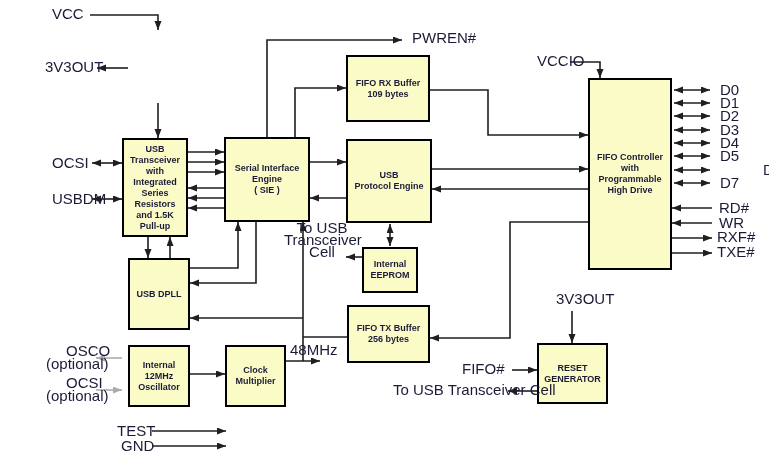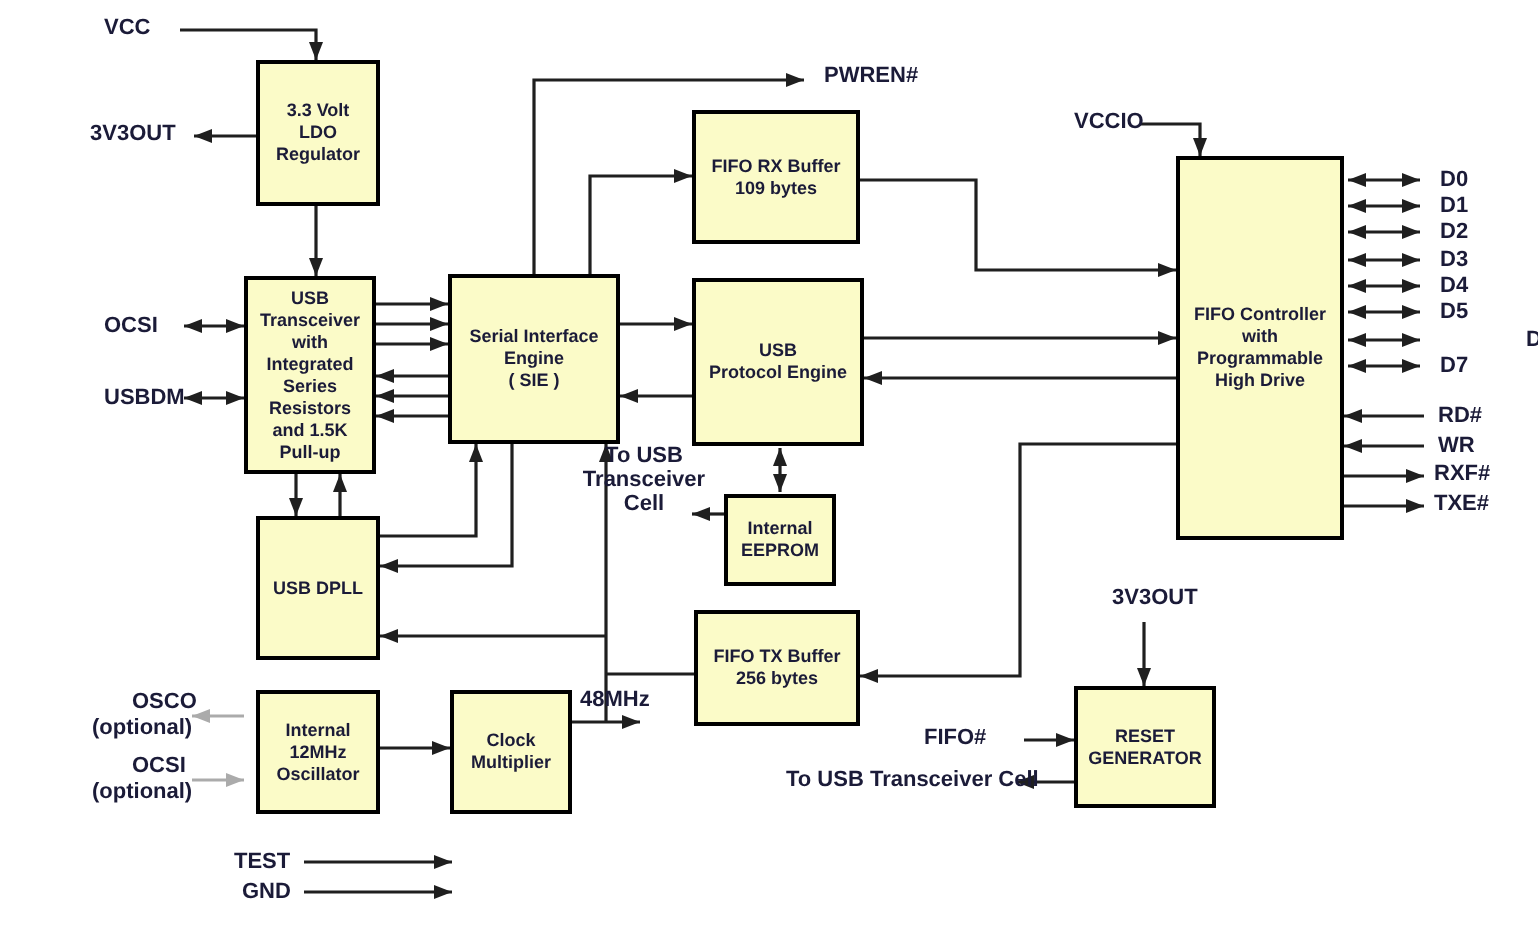"VCC" .lbl { font-size: 11px -> 15px; font-weight: bold -> normal }
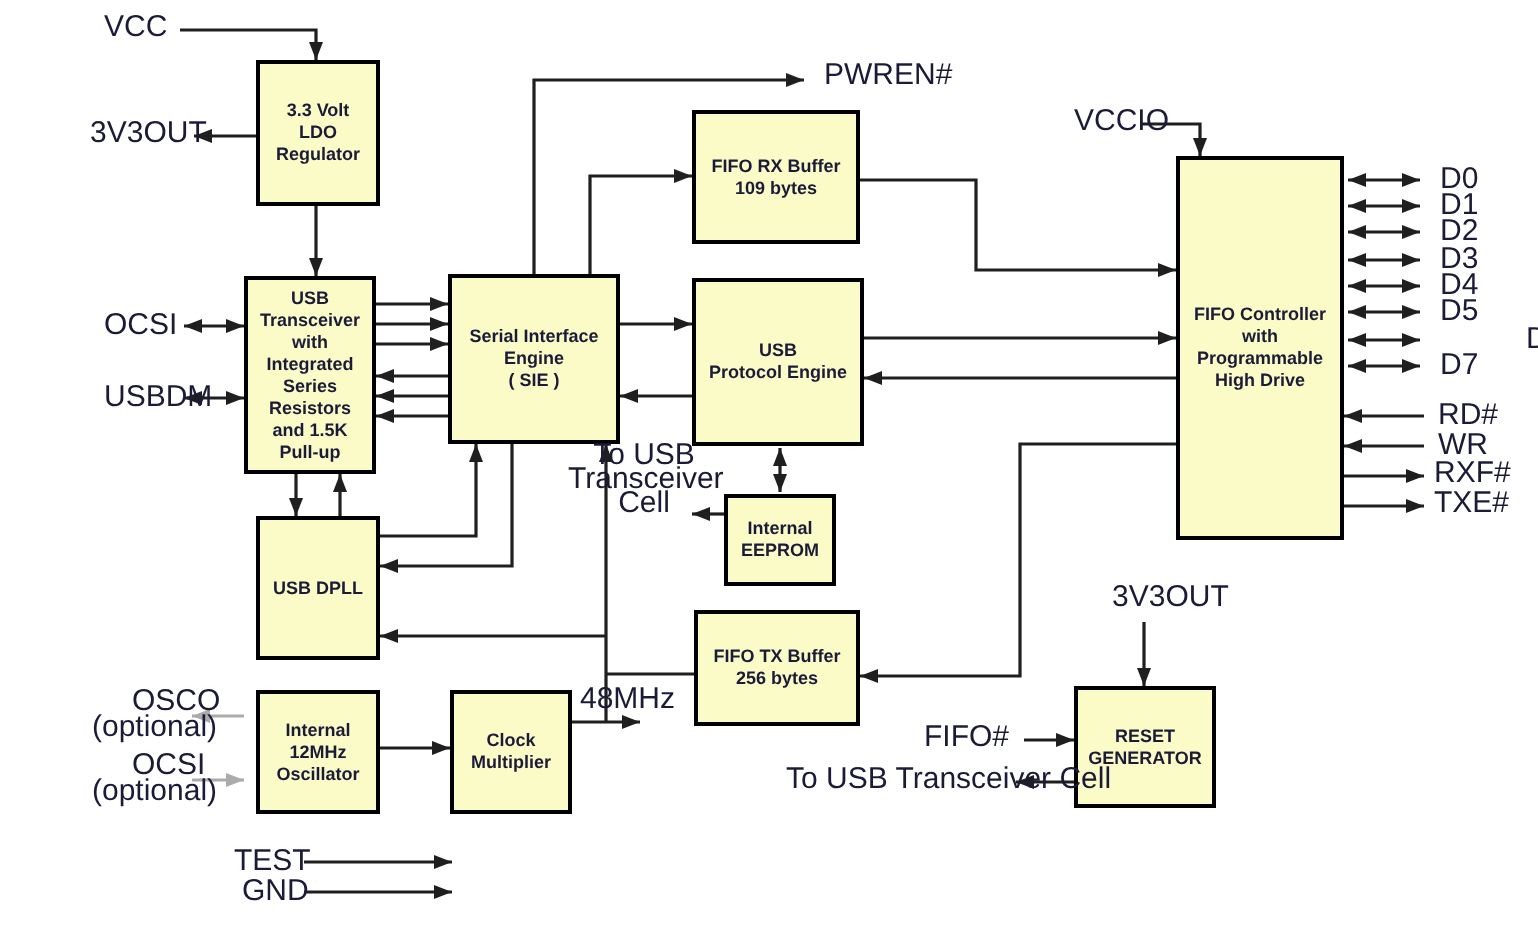"3.3 Volt" div.block { html: <div> <span>3.3 Volt LDO Regulator</span> </div> -> none }
